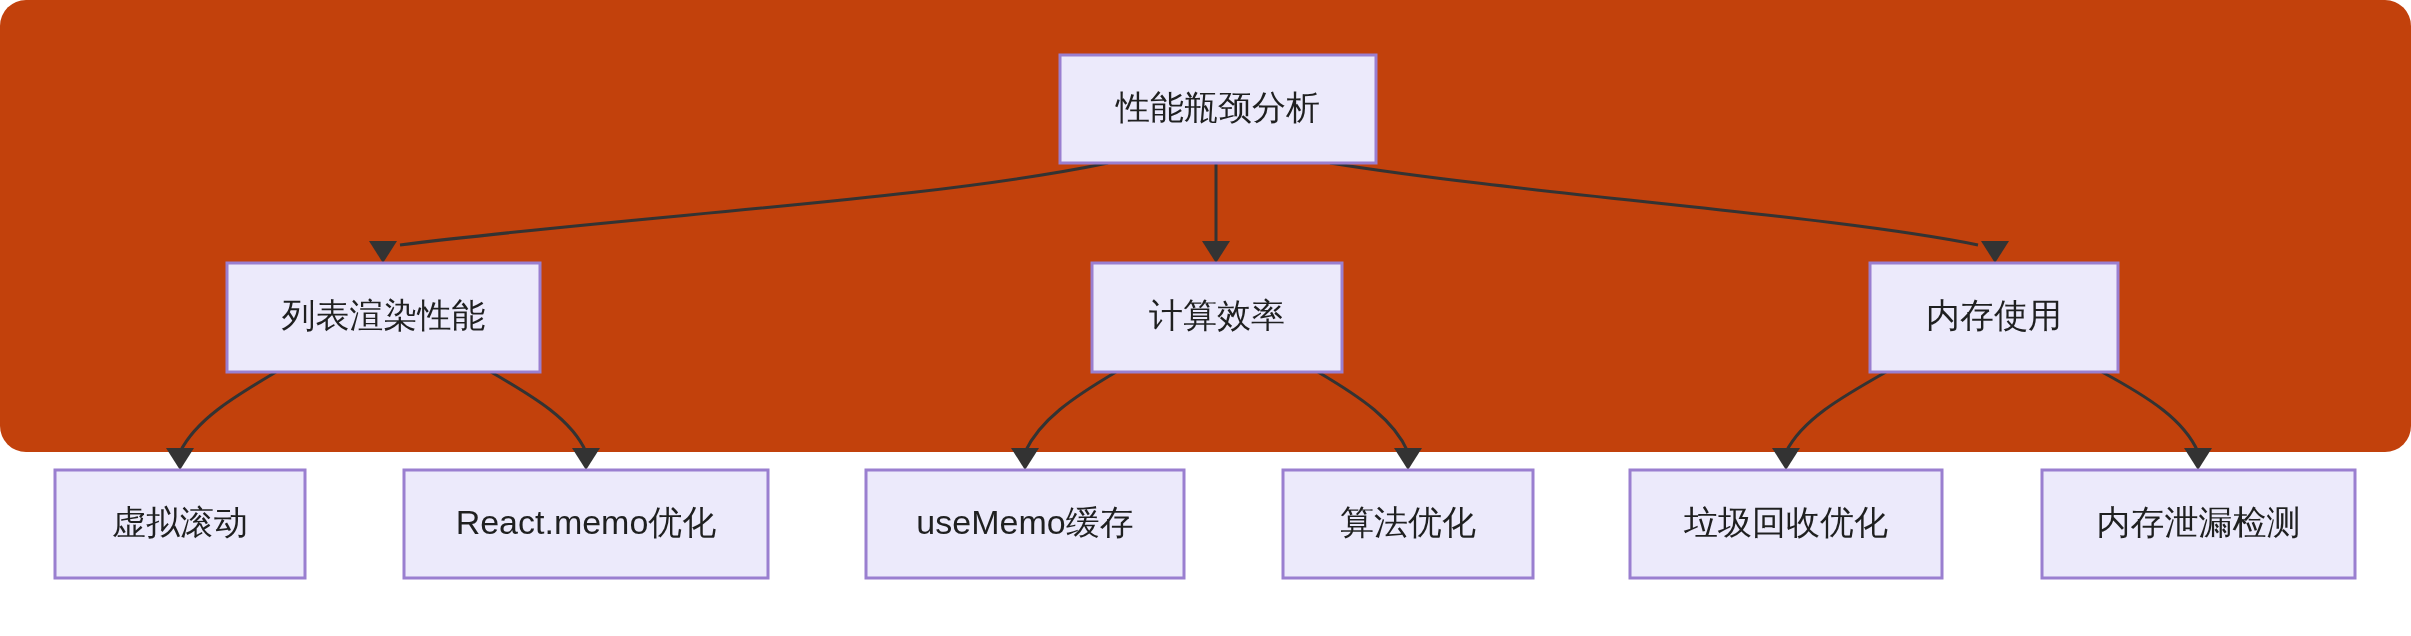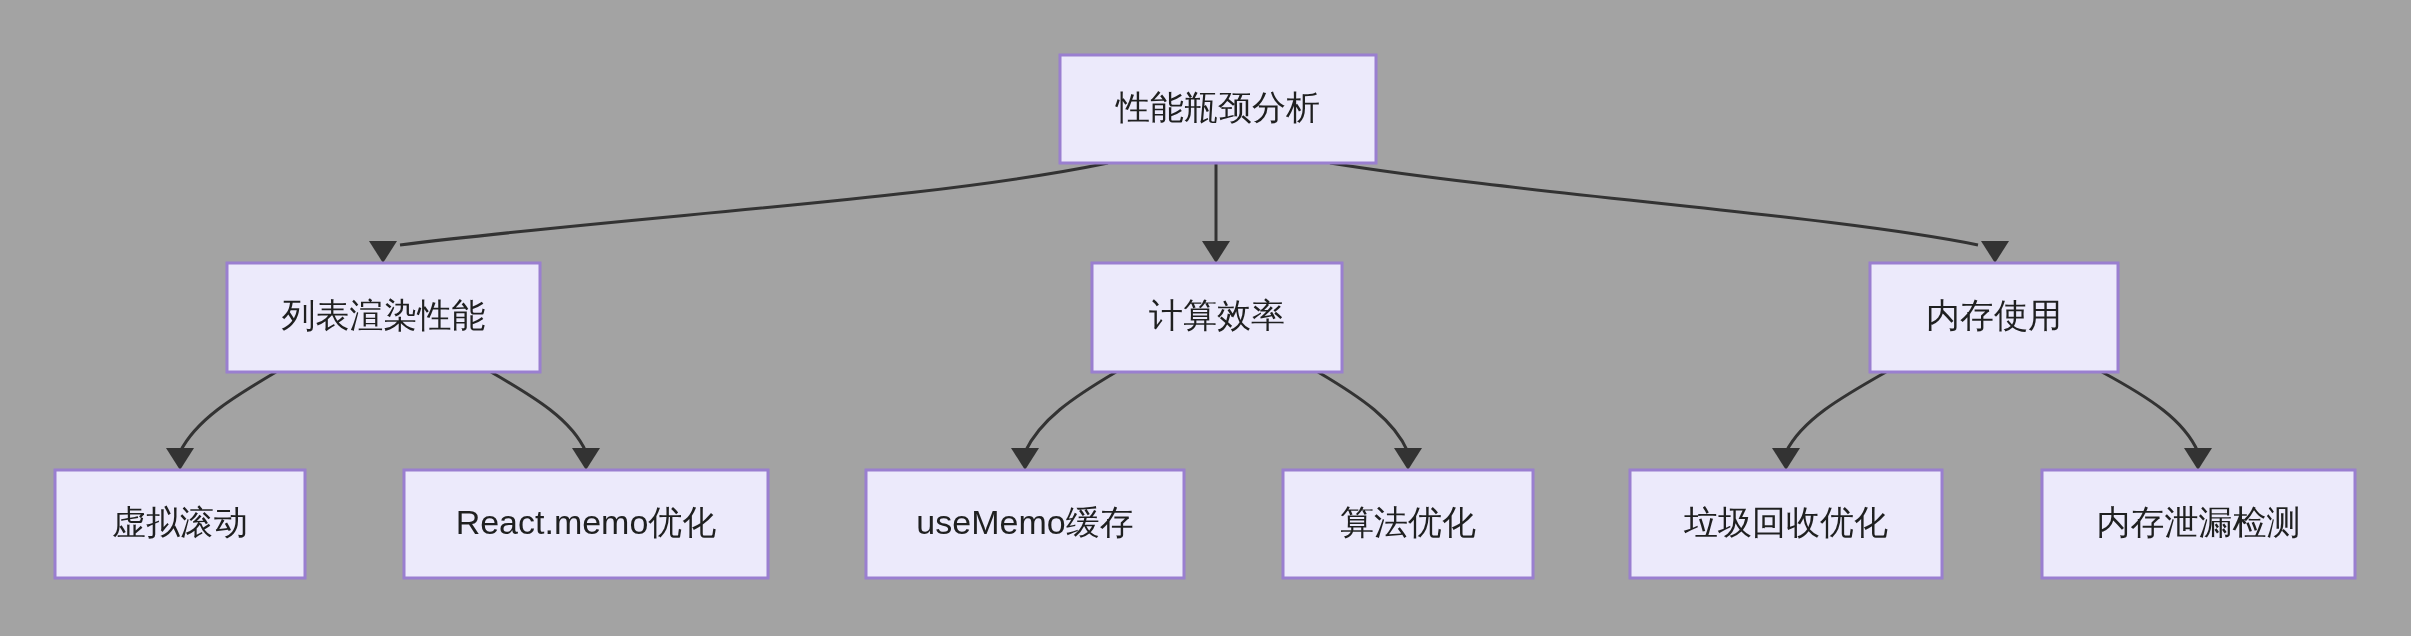"性能瓶颈分析" #diagram-root { background: #a3a3a3 -> #c2410c; border-radius: none -> 26px; height: 636px -> 452px }
